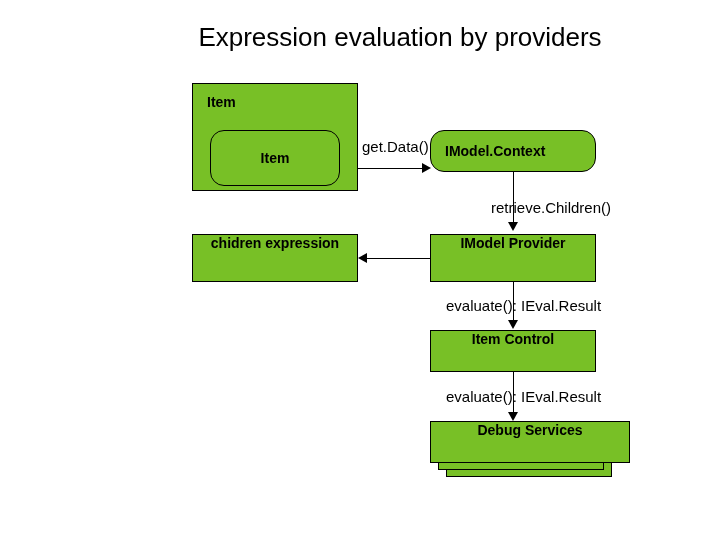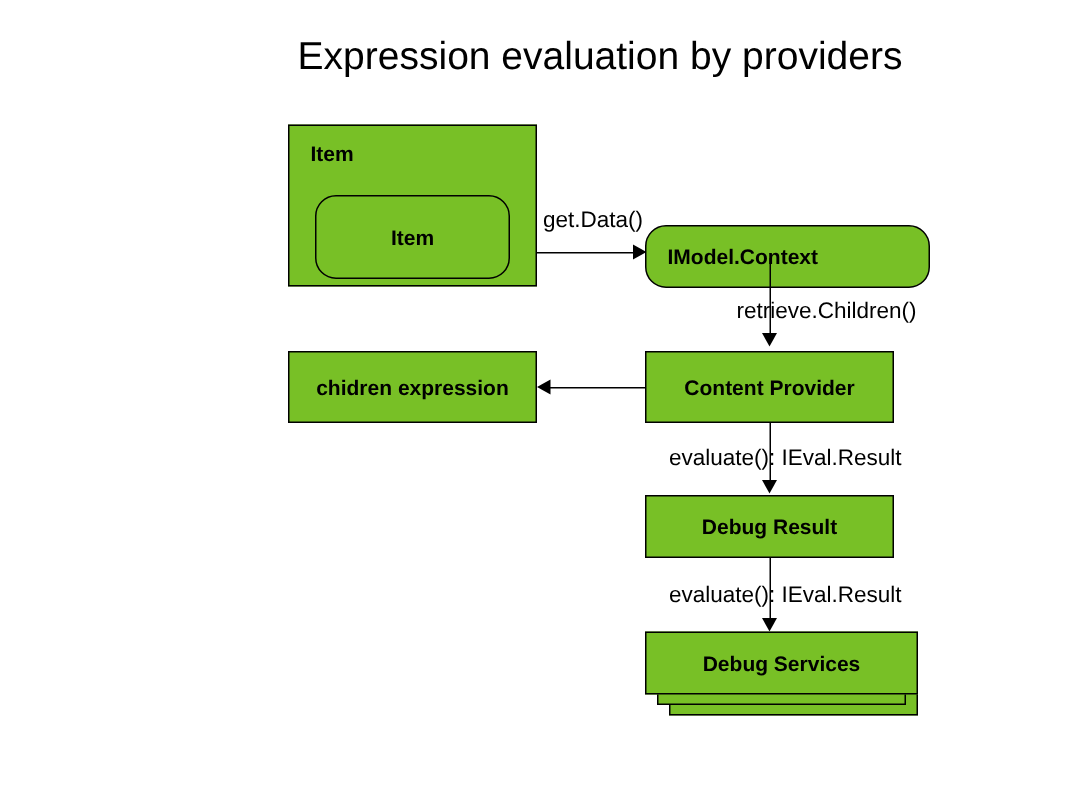"IModel.Context" div.rounded { margin-top: 20px -> none; width: 190px -> 166px }
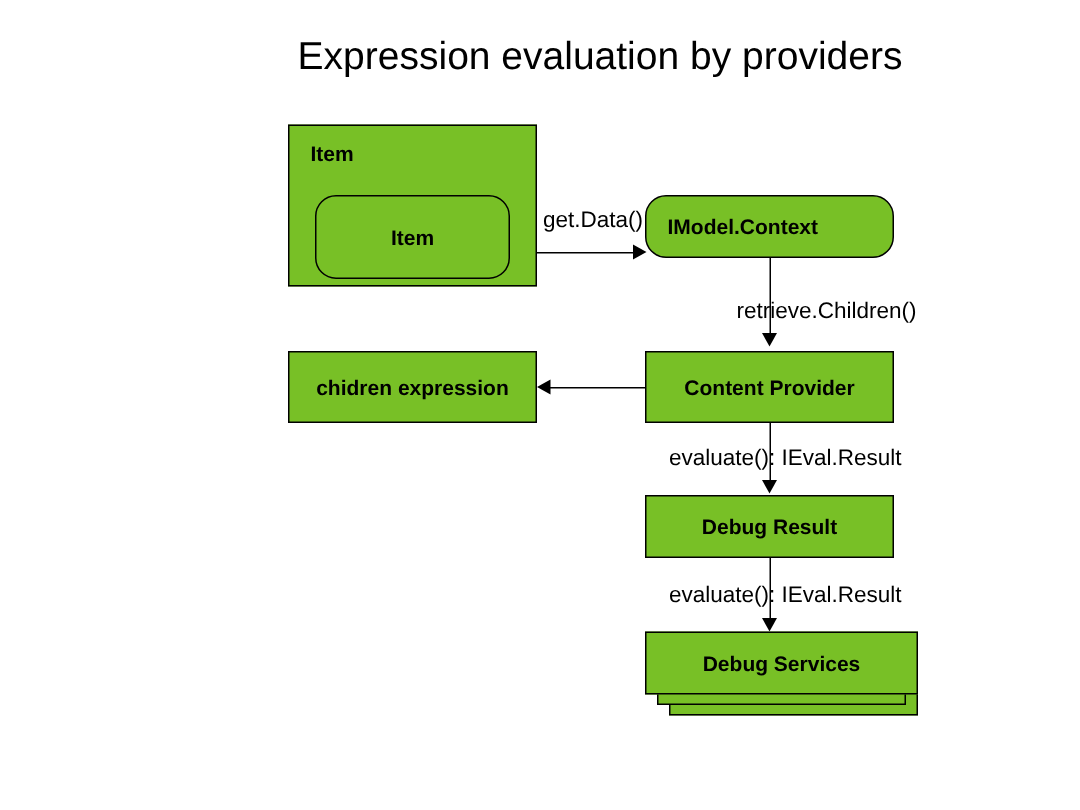"chidren expression" .box { align-items: center -> none }
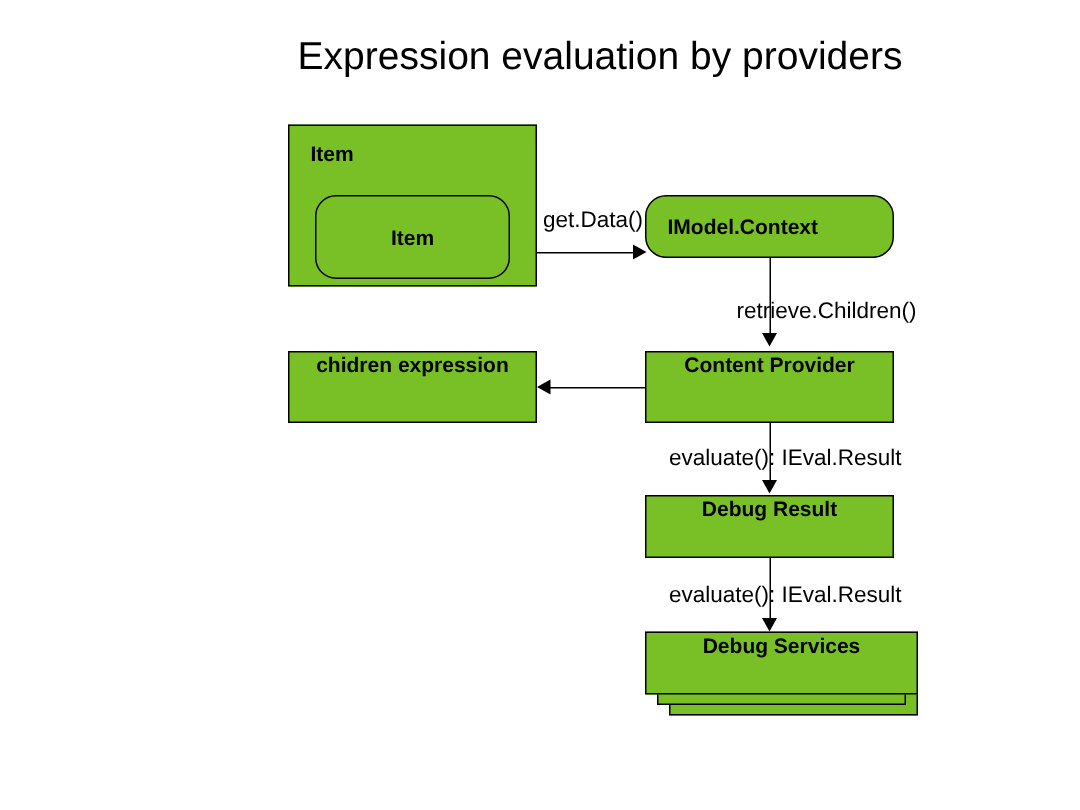"Content Provider" span { text: Content -> IModel }
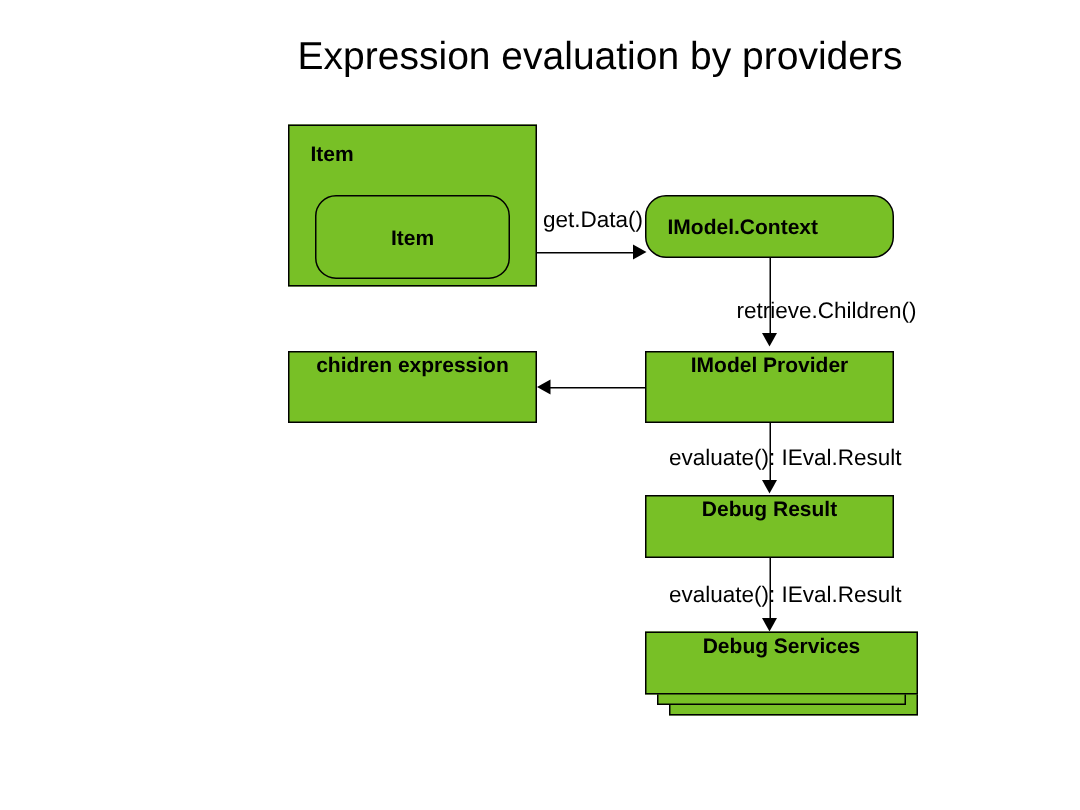"Debug Result" span { text: Debug Result -> Item Control }
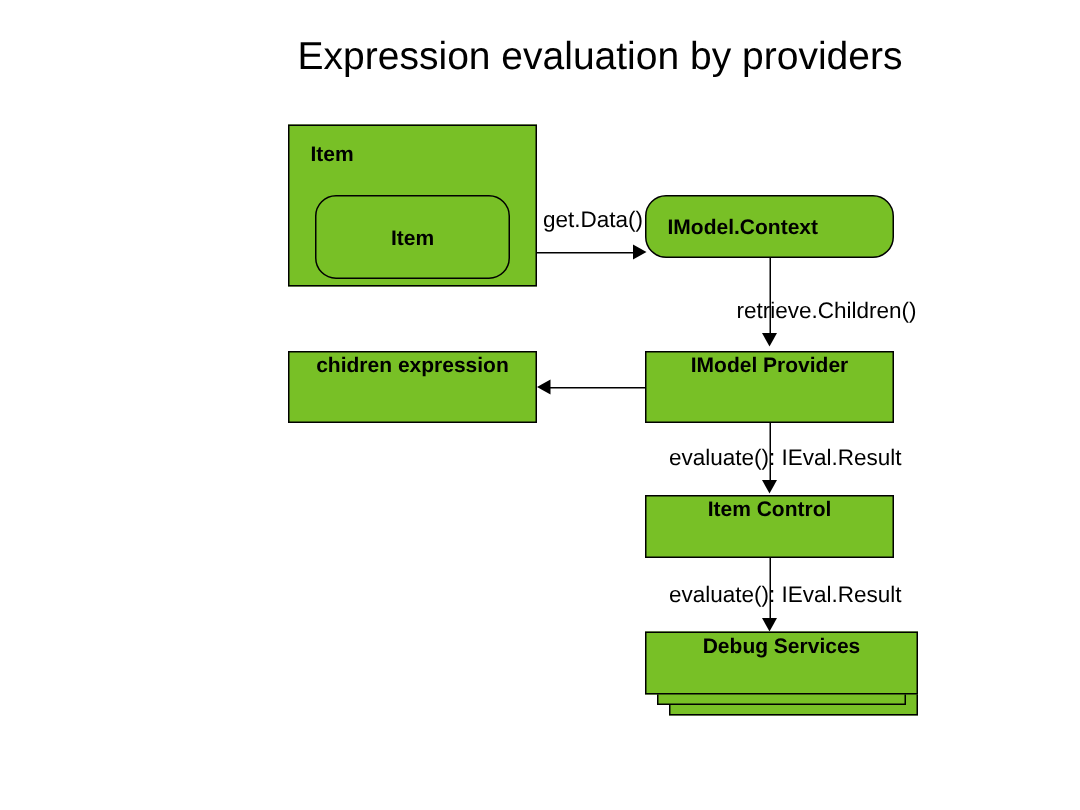"Debug Services" div.box { width: 182px -> 200px }
